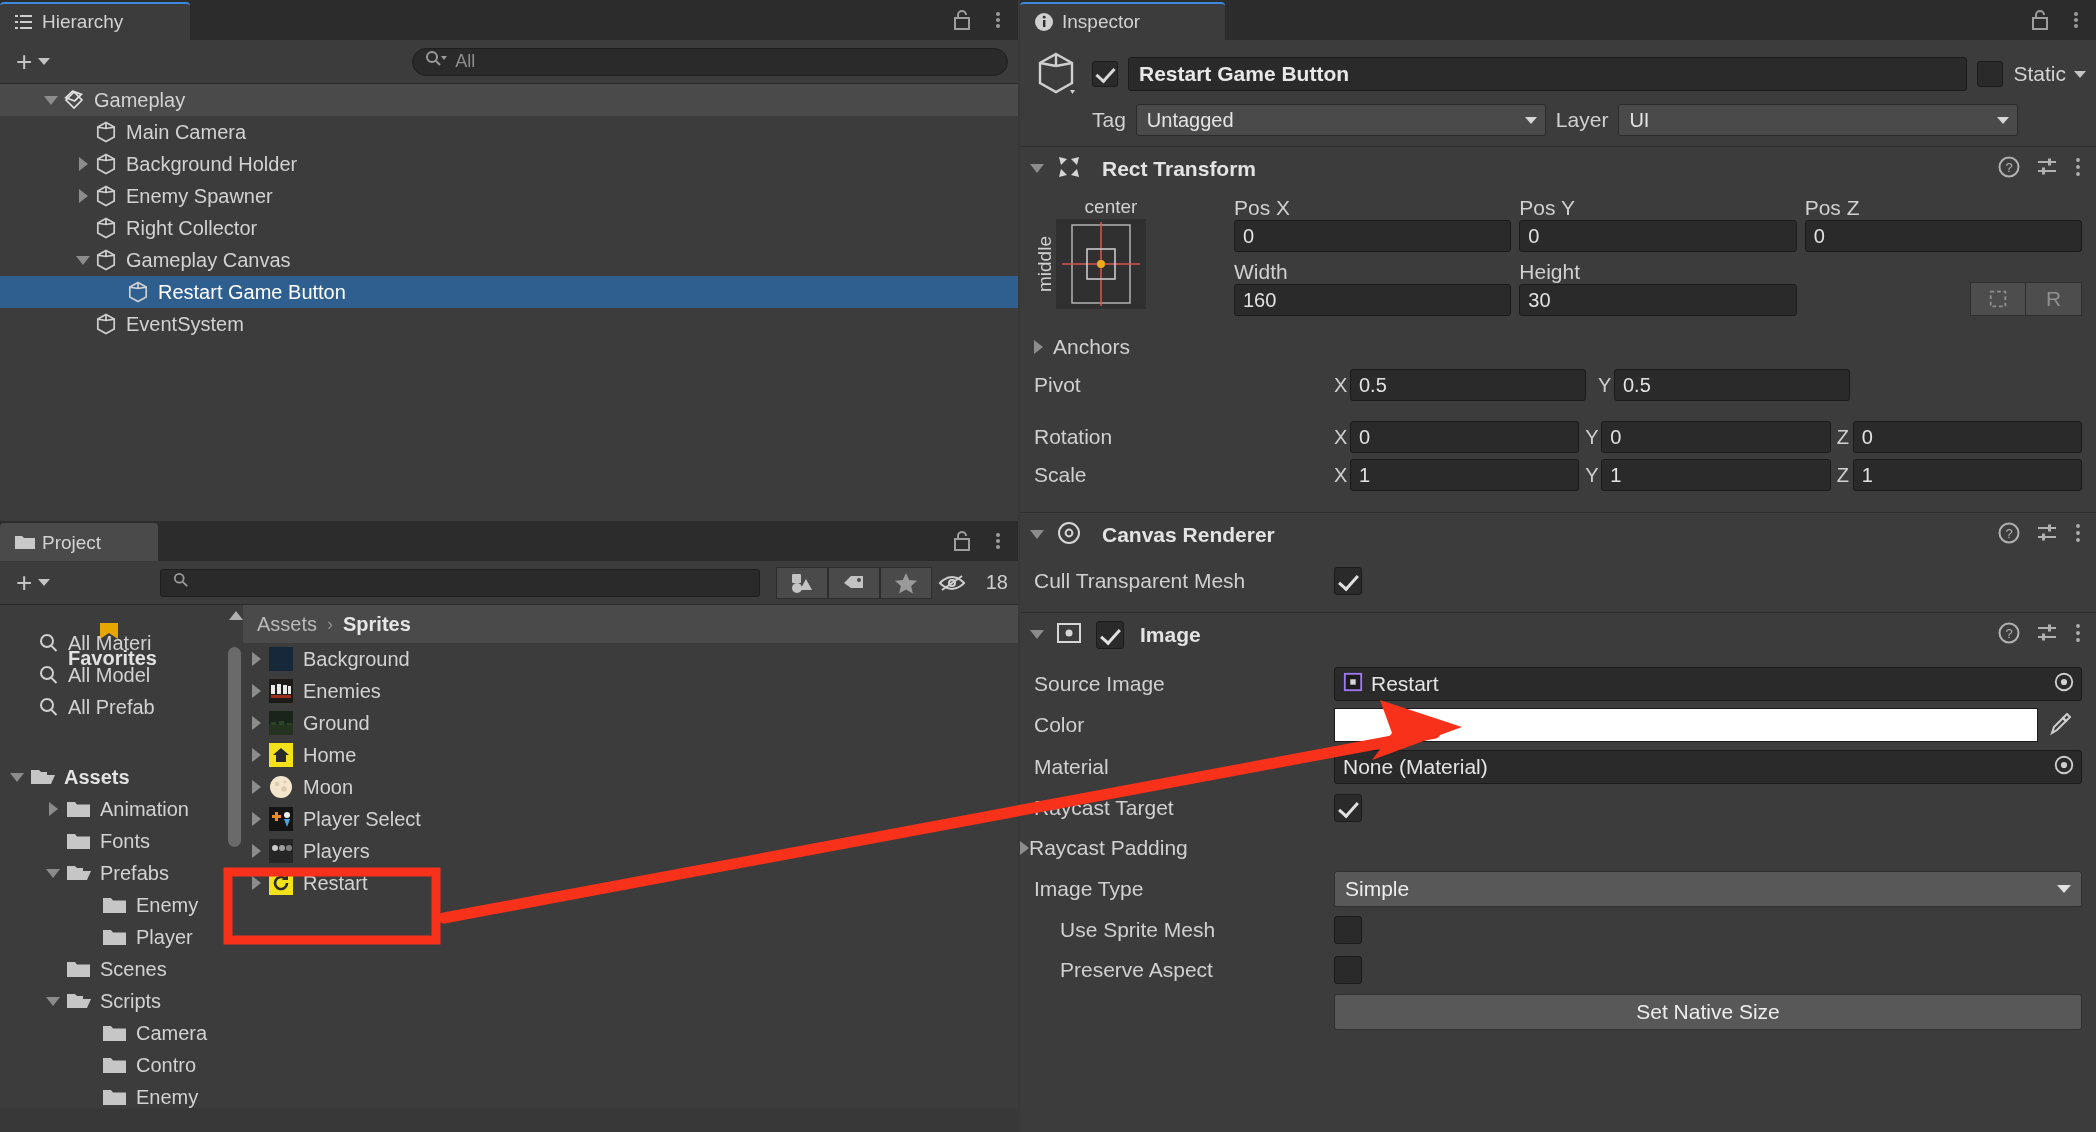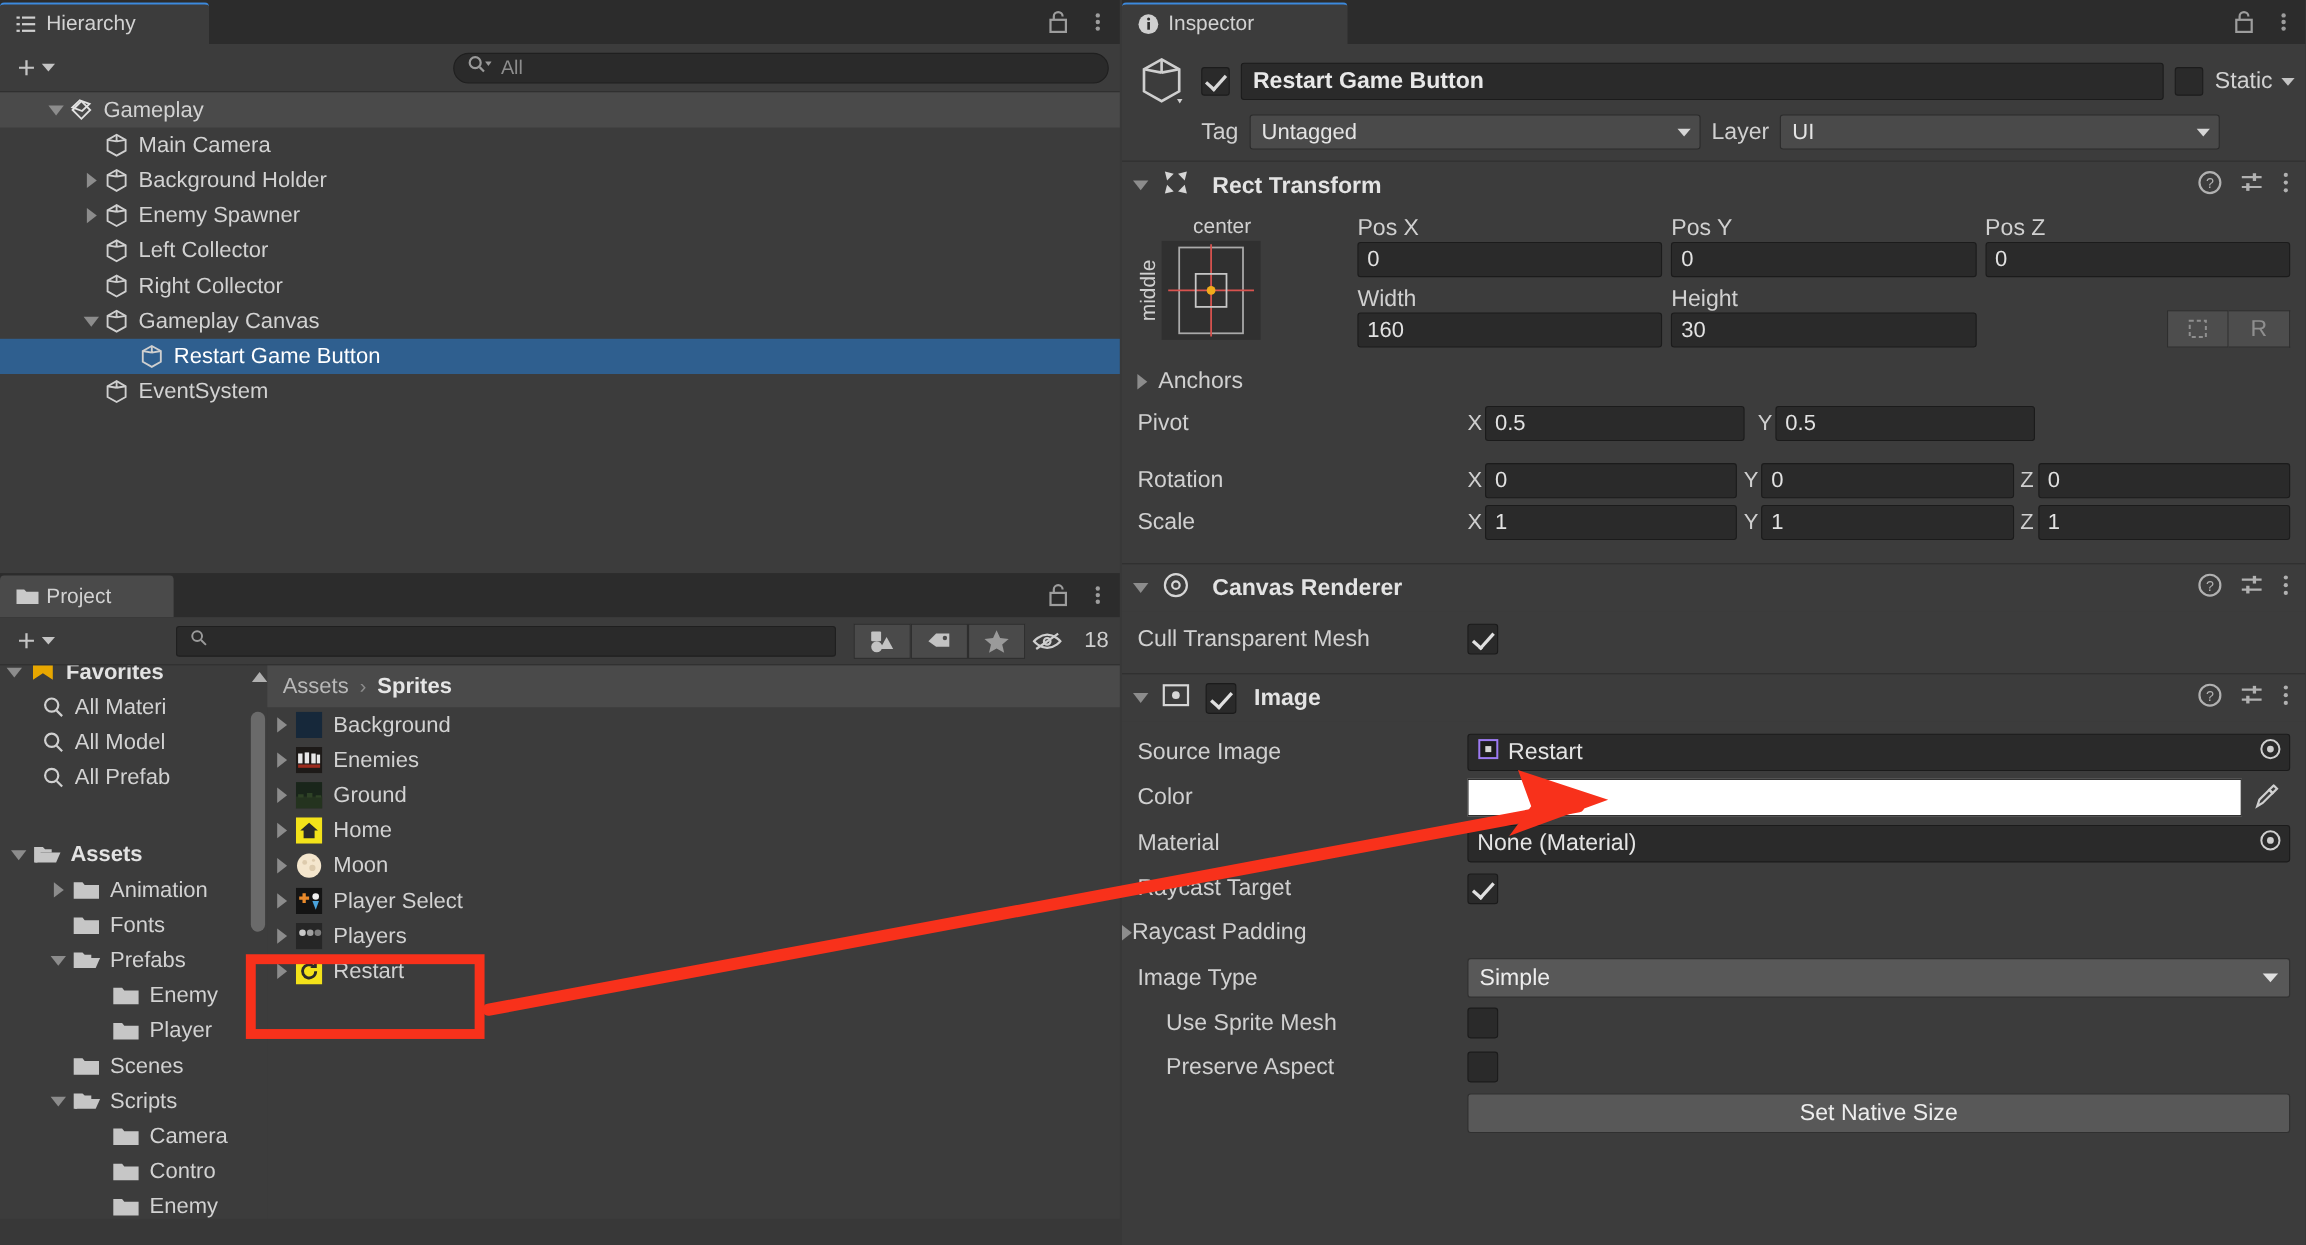"Left Collector" div.hrow { html: <div> <span></span> <span> <span></span> </span> <span><svg> <g> <path></path> <path></path> </g> </svg></span> <span>Left Collector</span> </div> -> none }
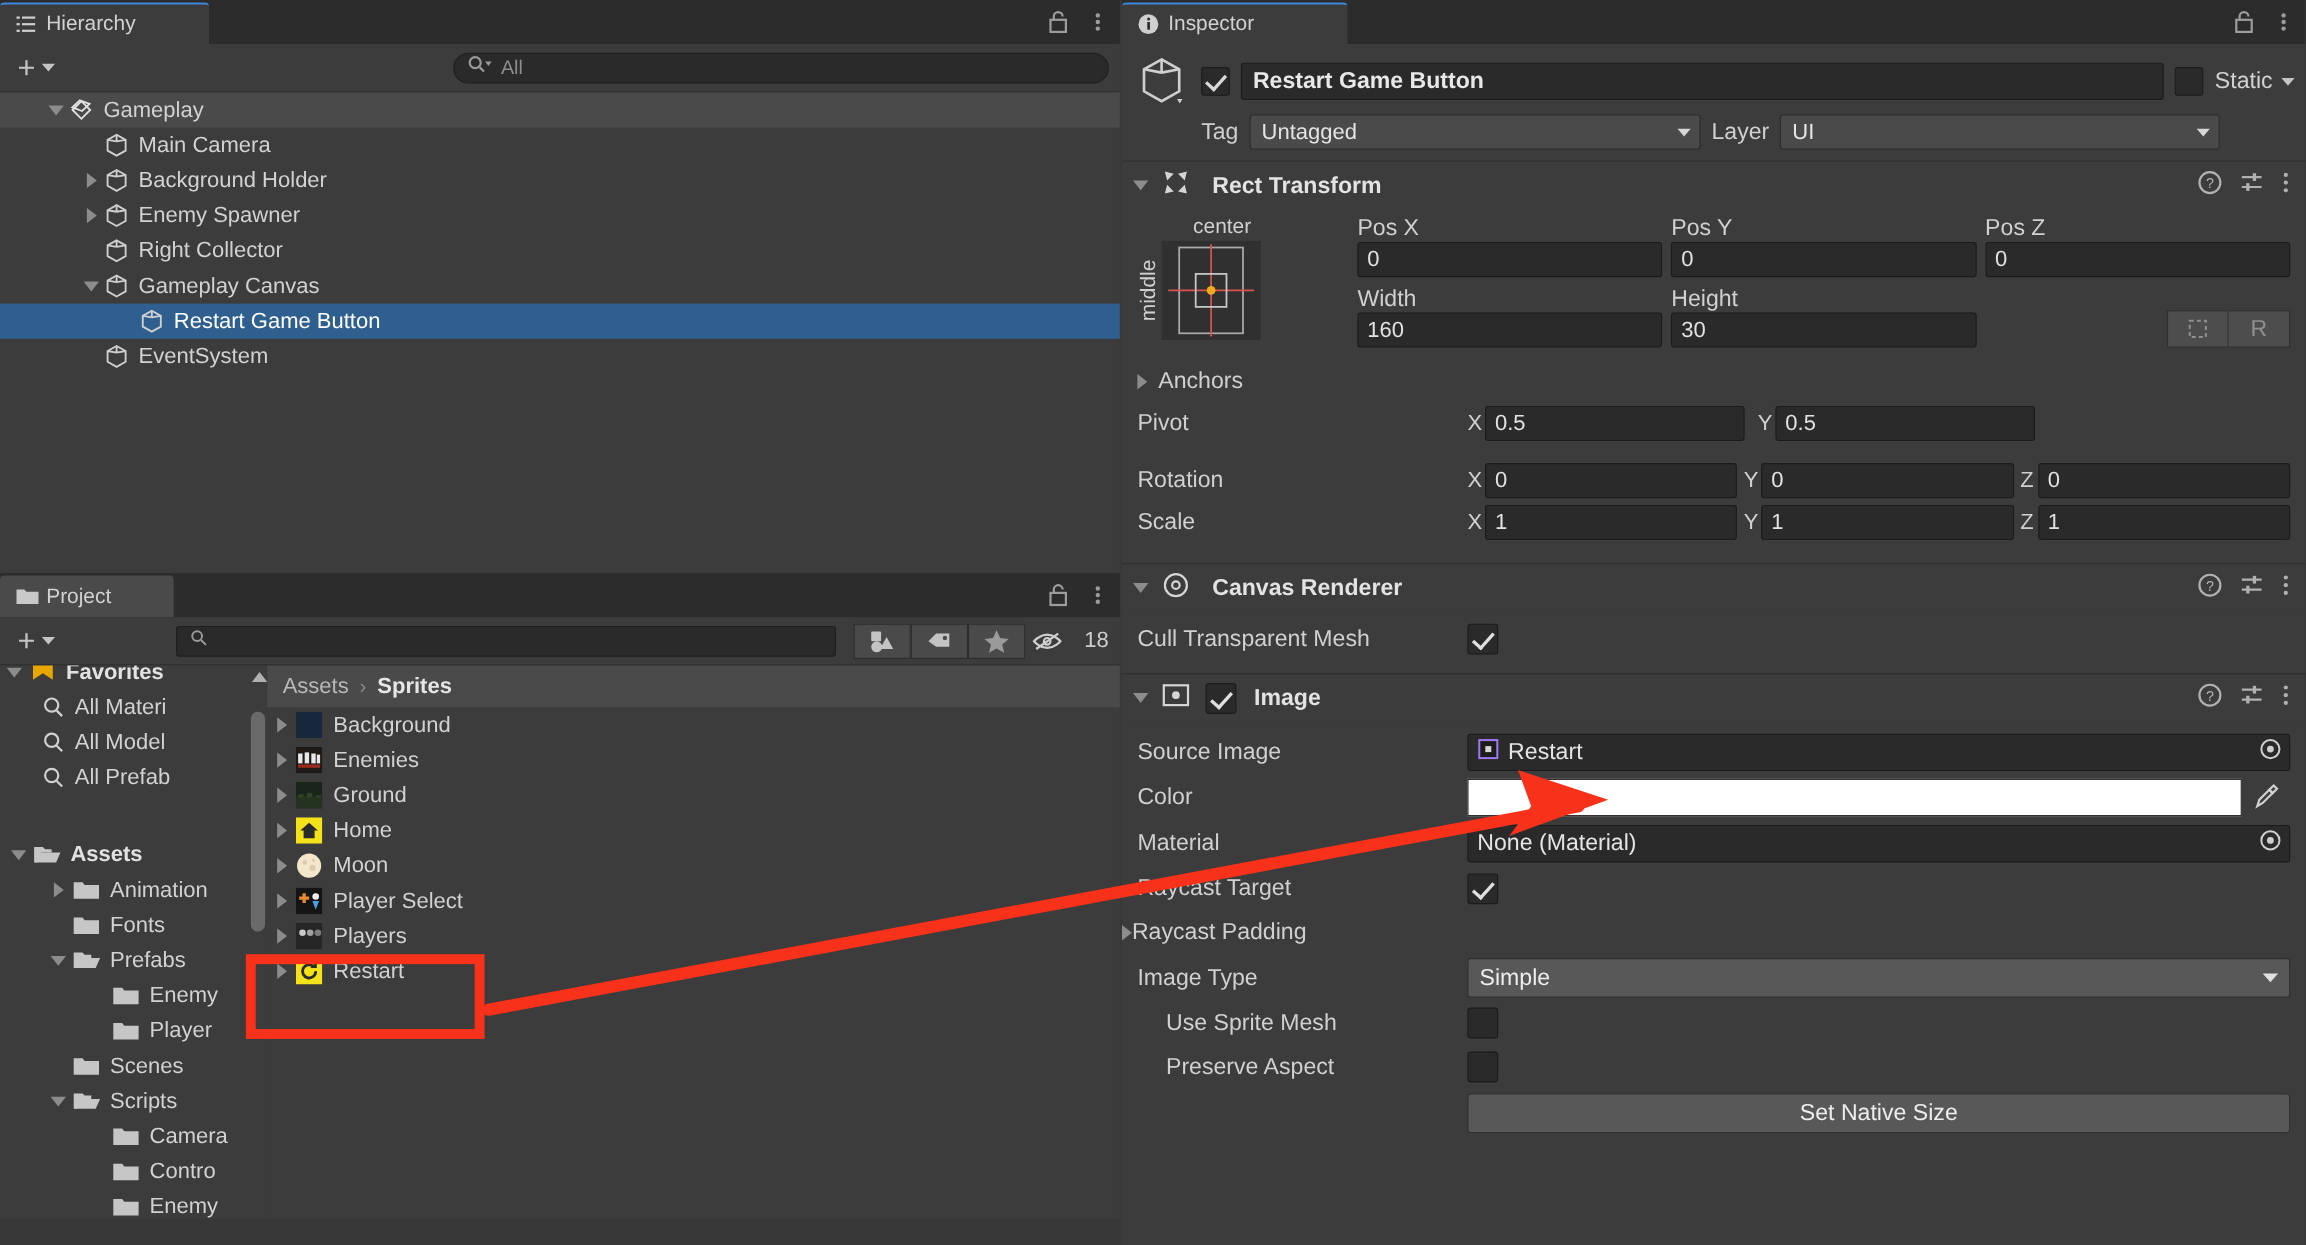"Favorites" div.frow { flex-direction: none -> column }
